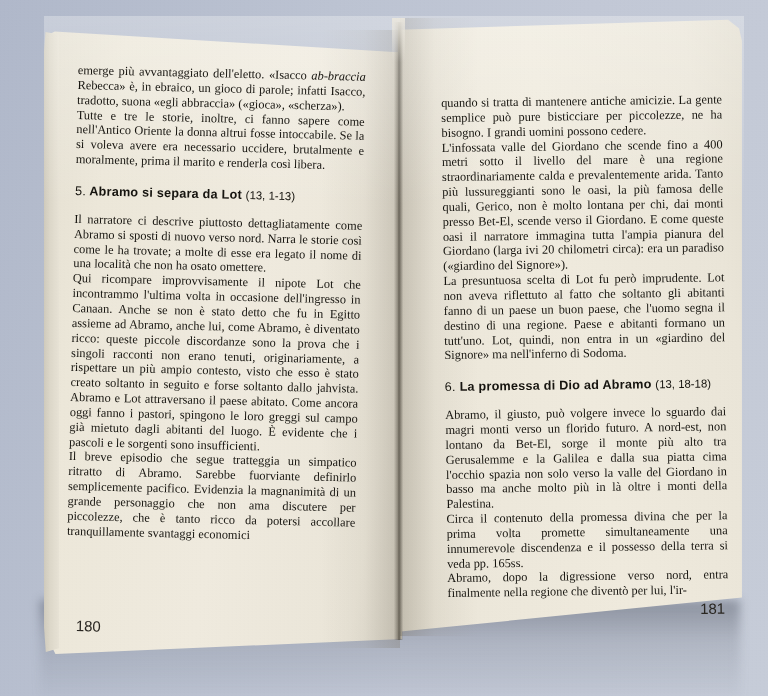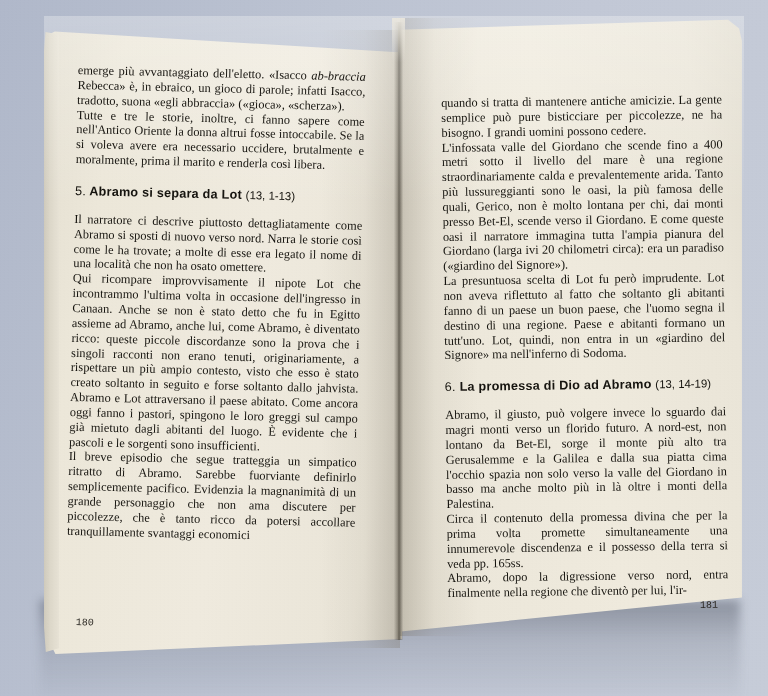"(13, 14-19)" span.ref { text: 14-19 -> 18-18 }
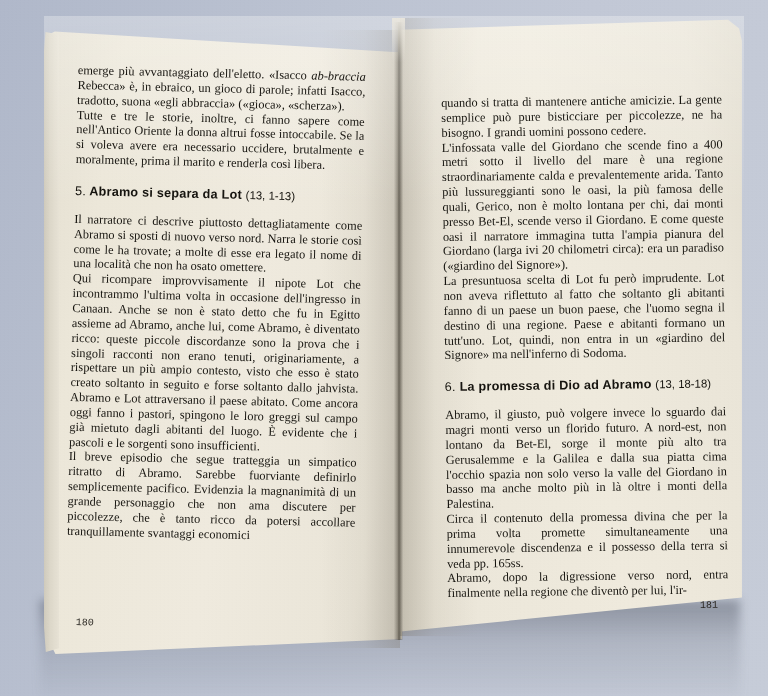"181" .folio { font-family: Liberation Mono, monospace -> Liberation Sans, sans-serif; font-size: 10px -> 15px }
